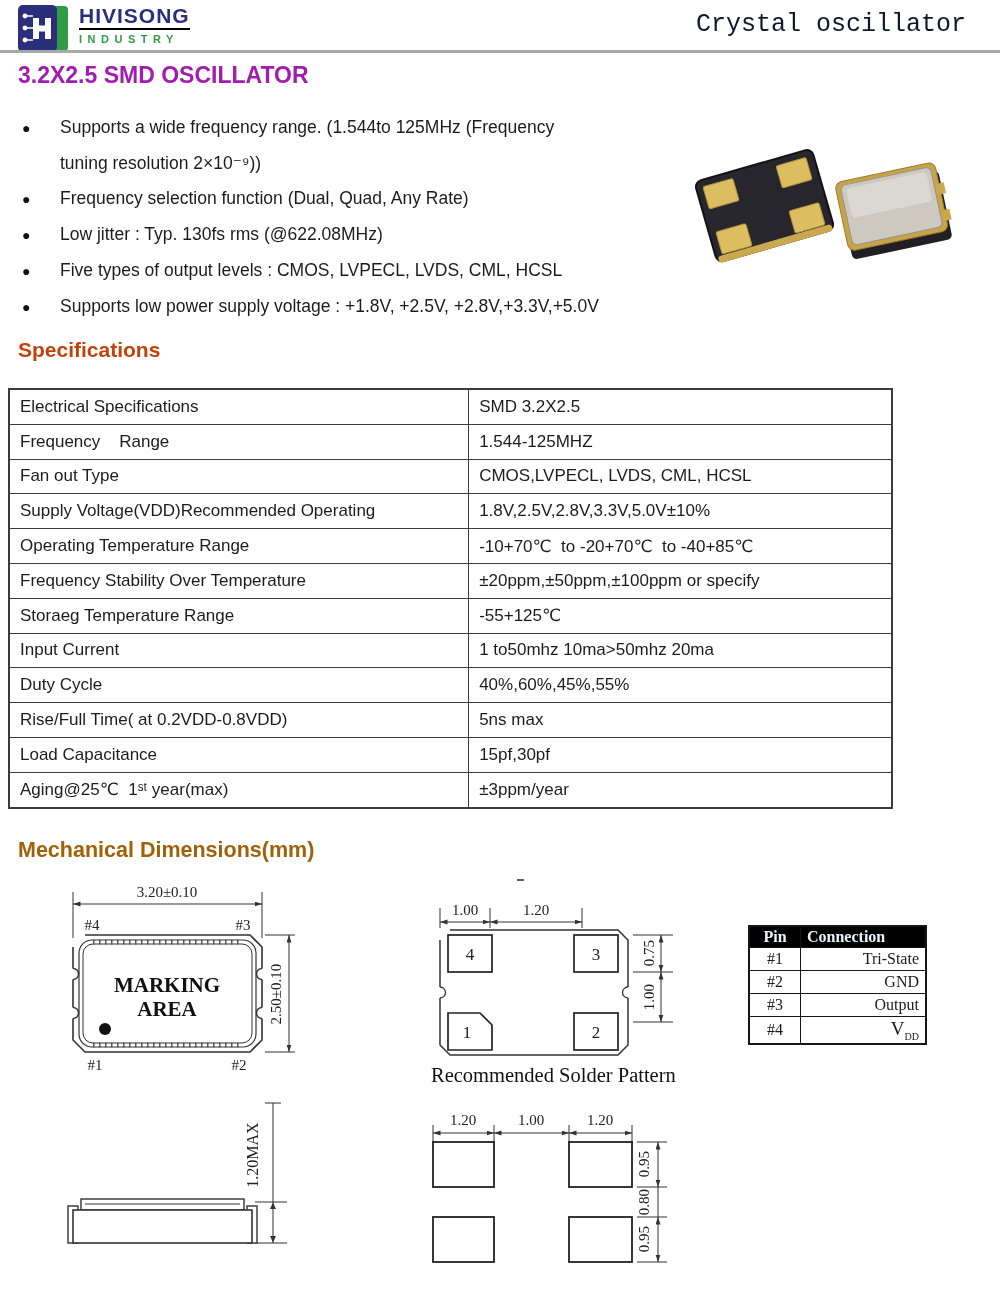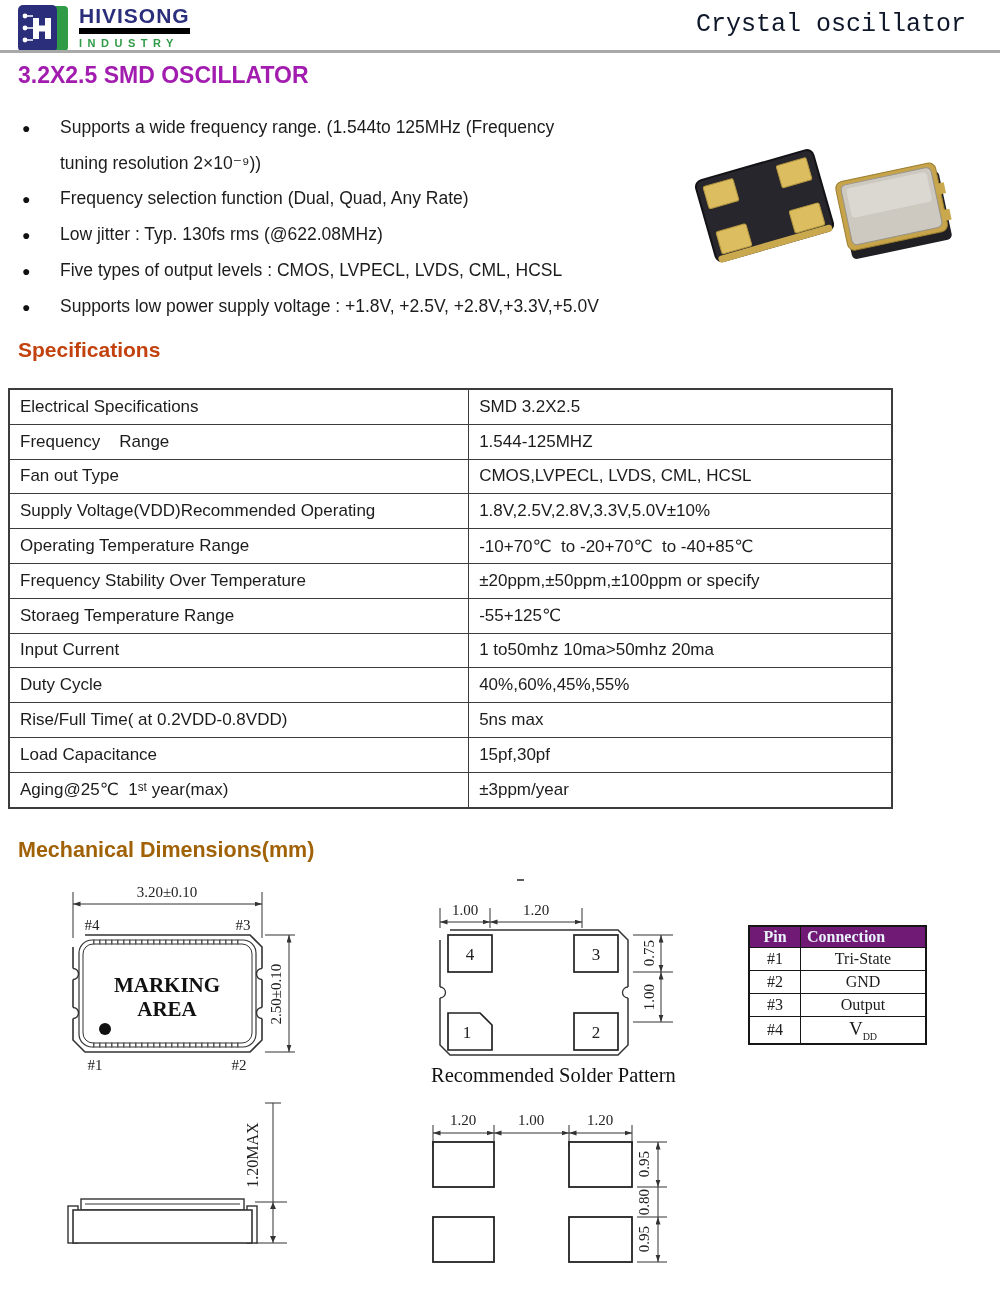"HIVISONG" .logo-name { border-bottom: 6px solid #000000 -> 2px solid #000000 }
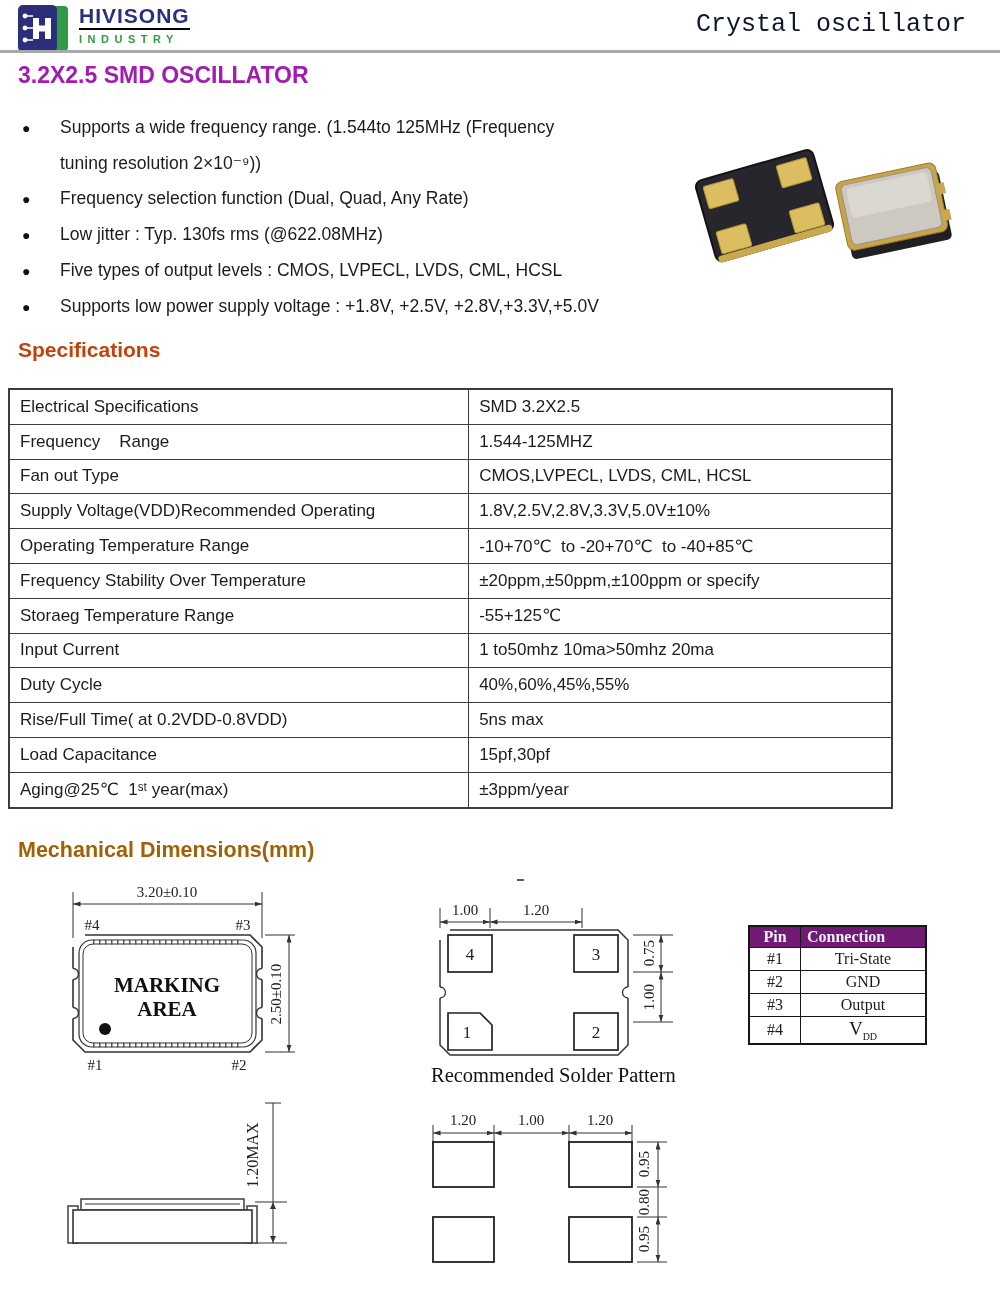"Pin" table.pin th { background: #701a75 -> #000000 }
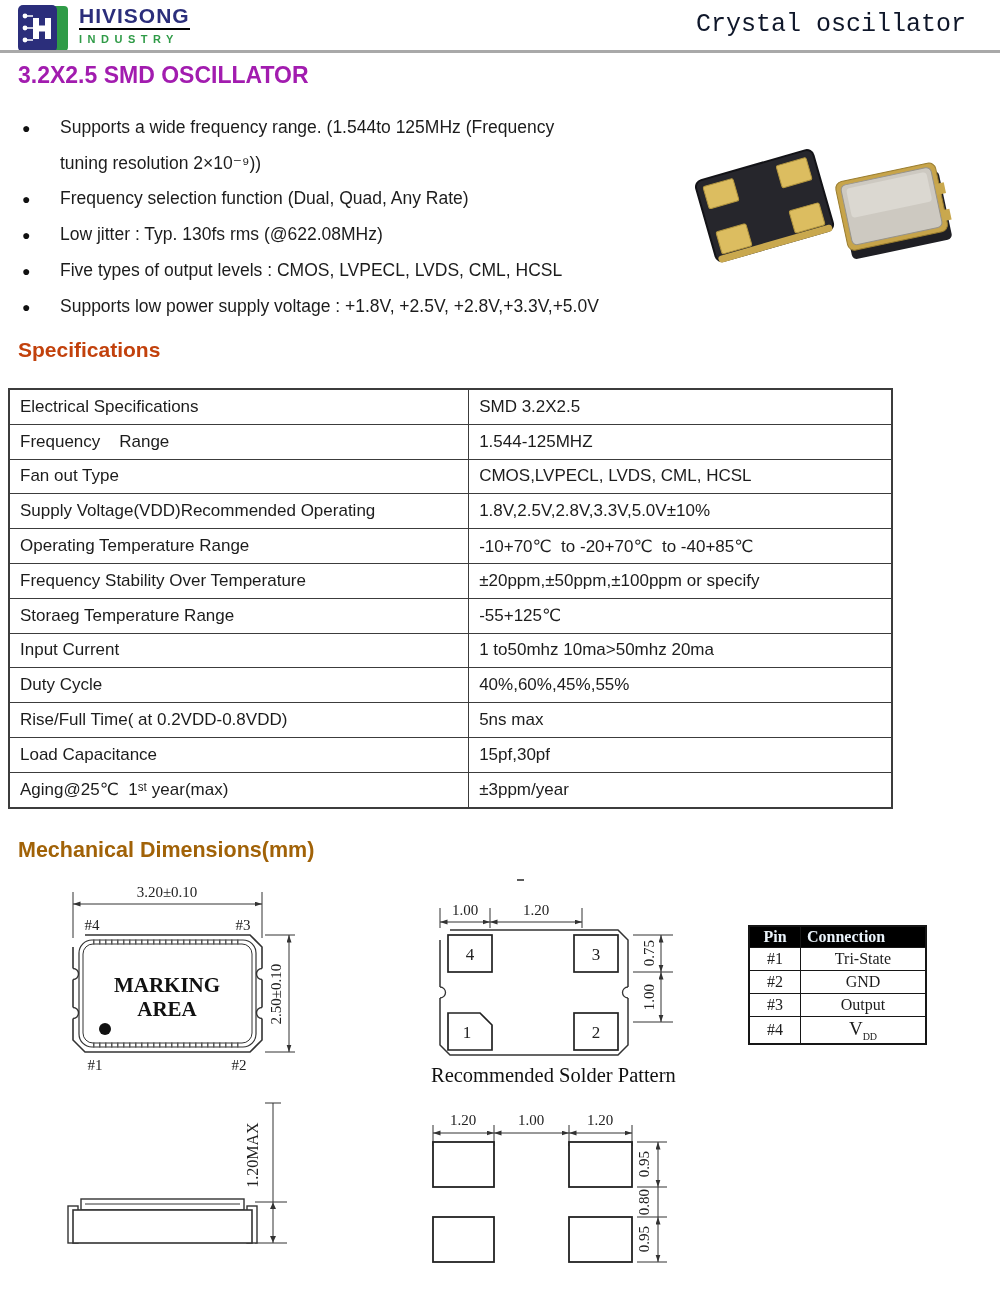"Tri-State" td.pin-conn { text-align: center -> right }
